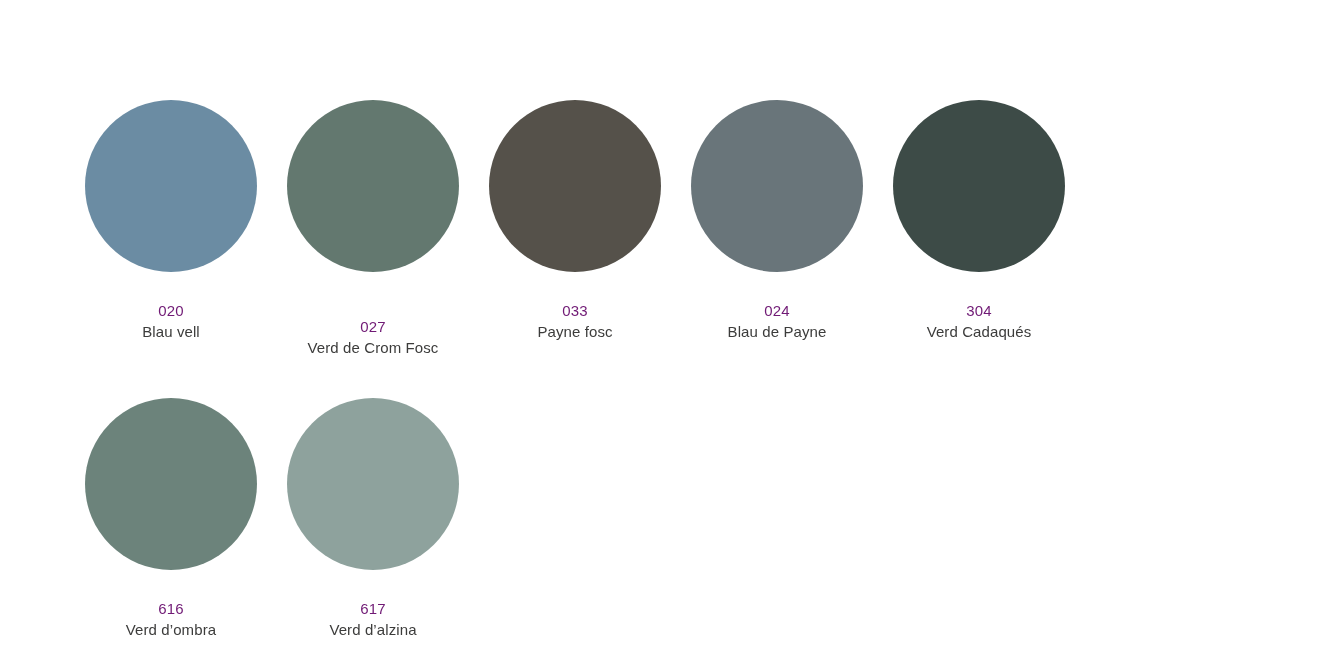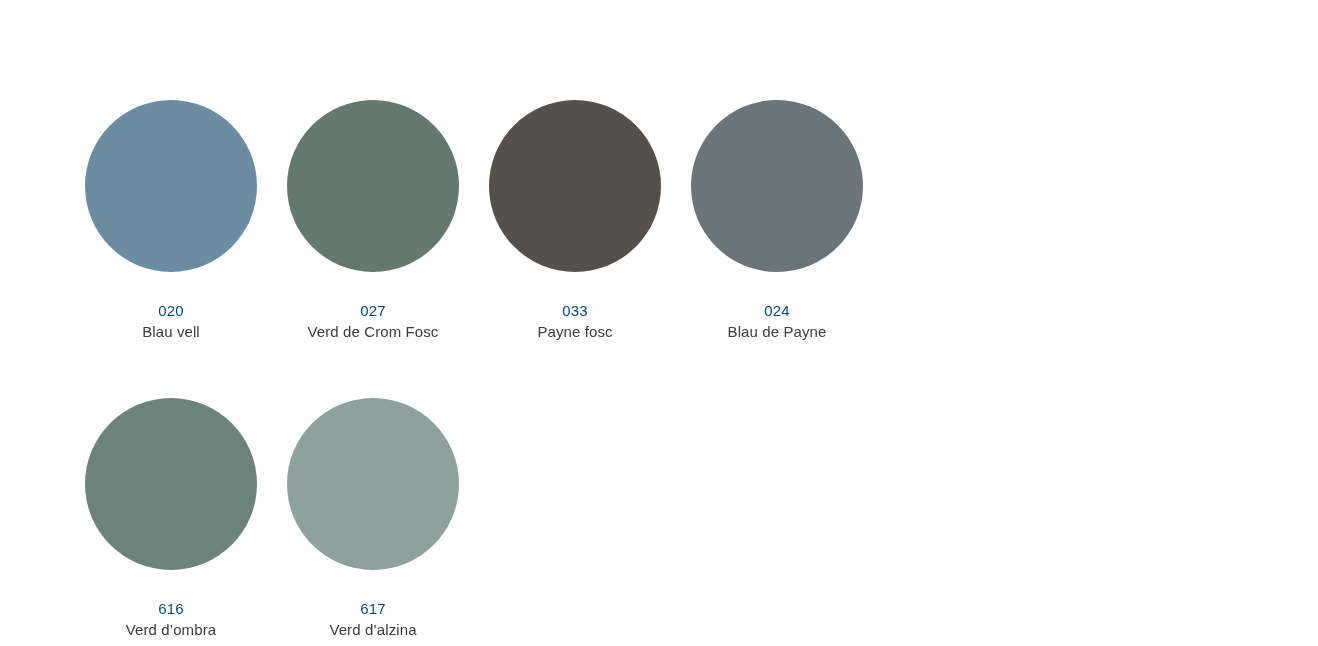"020" .swatch-code { color: #0c4a6e -> #701a75 }
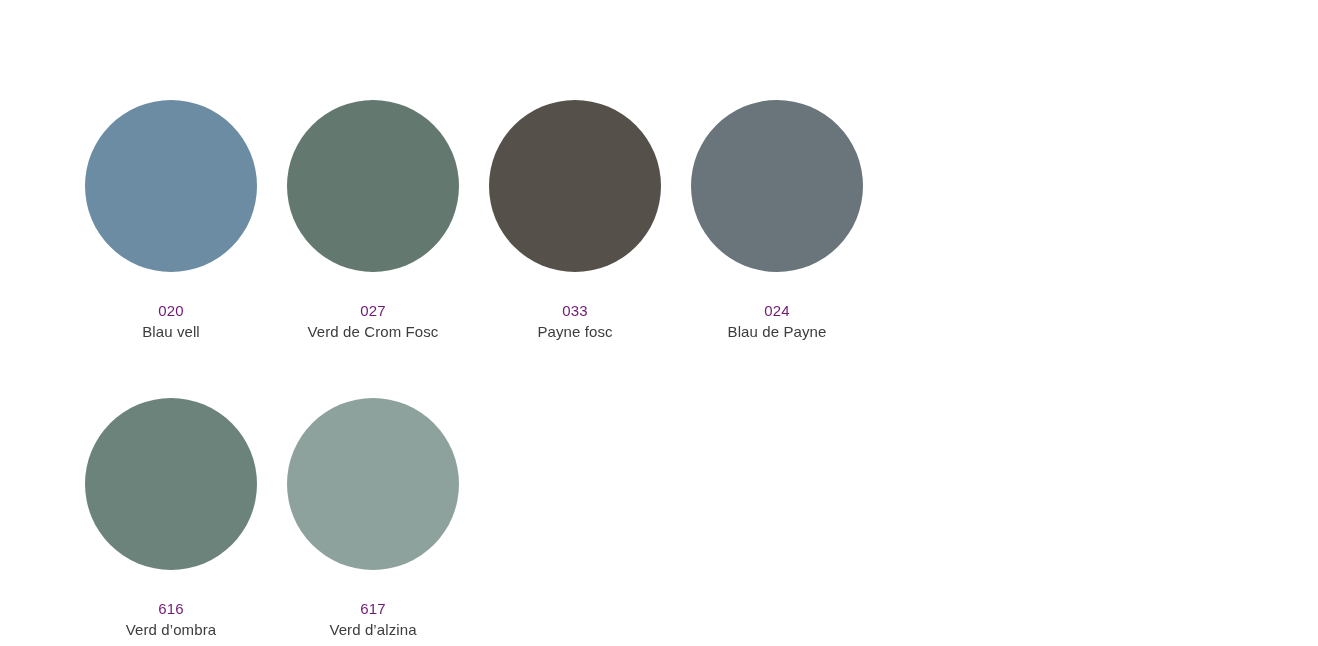"304" div.swatch-cell { html: none -> <div> <span></span> <div> <span>304</span> <span>Verd Cadaqués</span> </div> </div> }
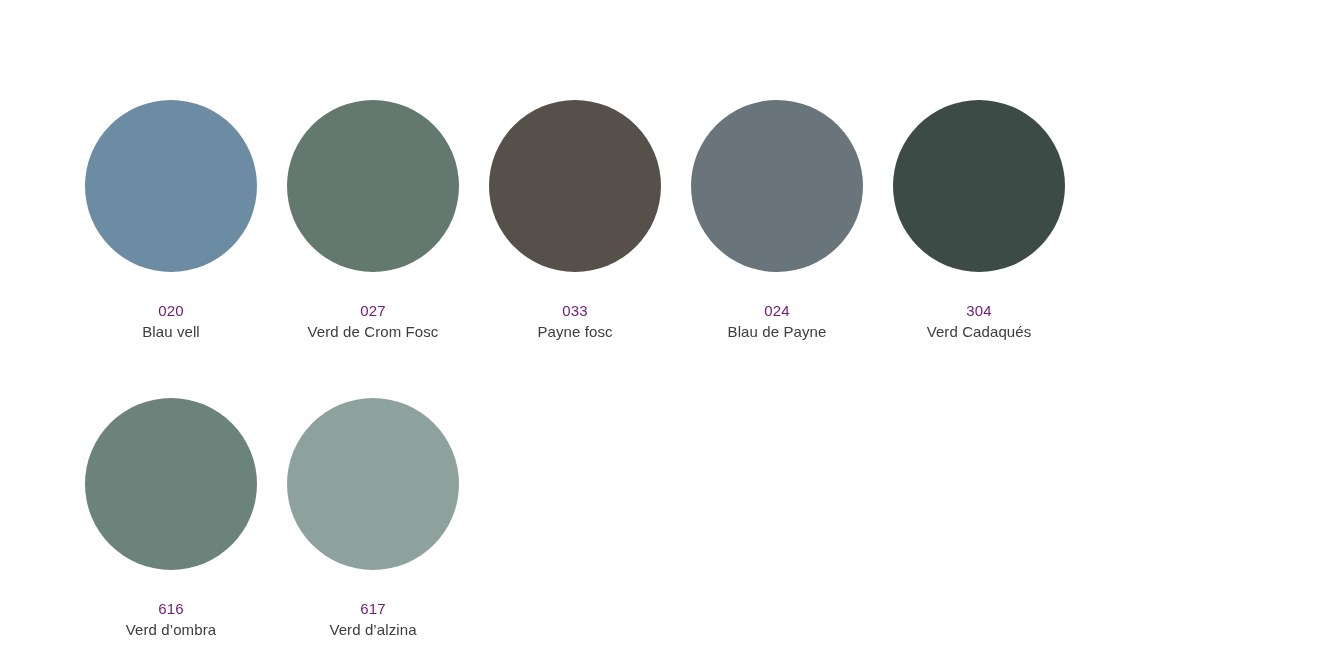"027" div.swatch-cell { gap: none -> 16px }
